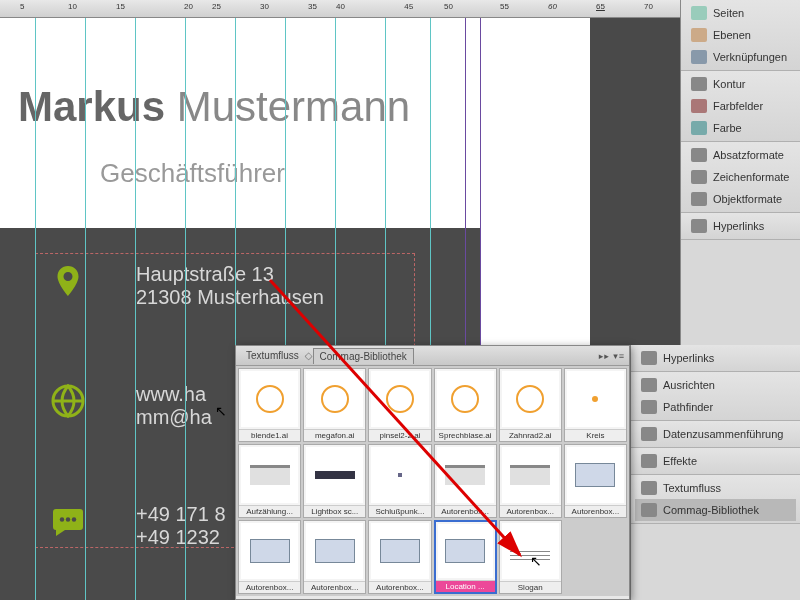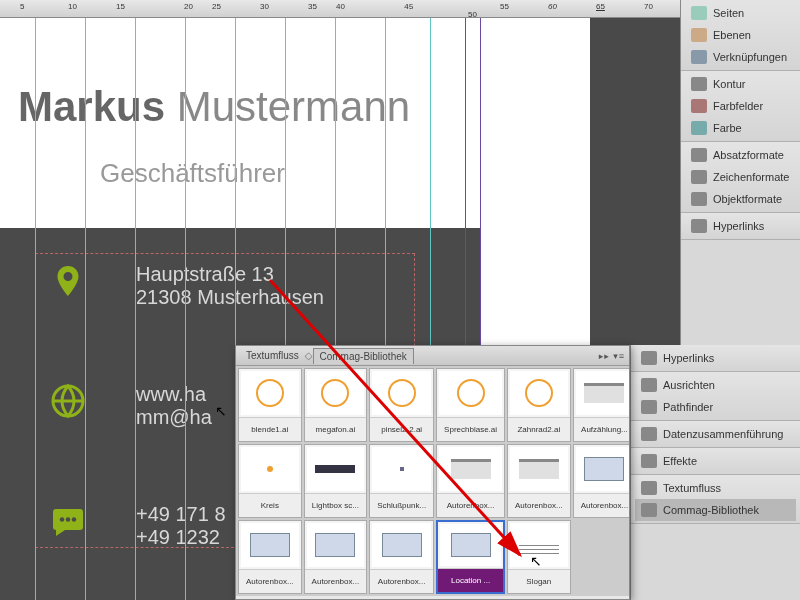"50" span { left: 468px -> 444px; margin-top: 8px -> none }
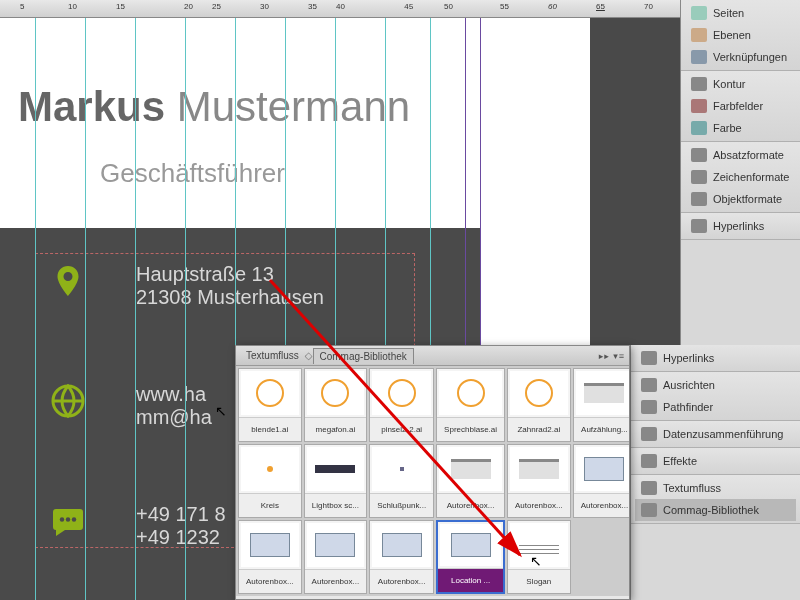"blende1.ai" .lib-label { padding: 7px -> 1px }
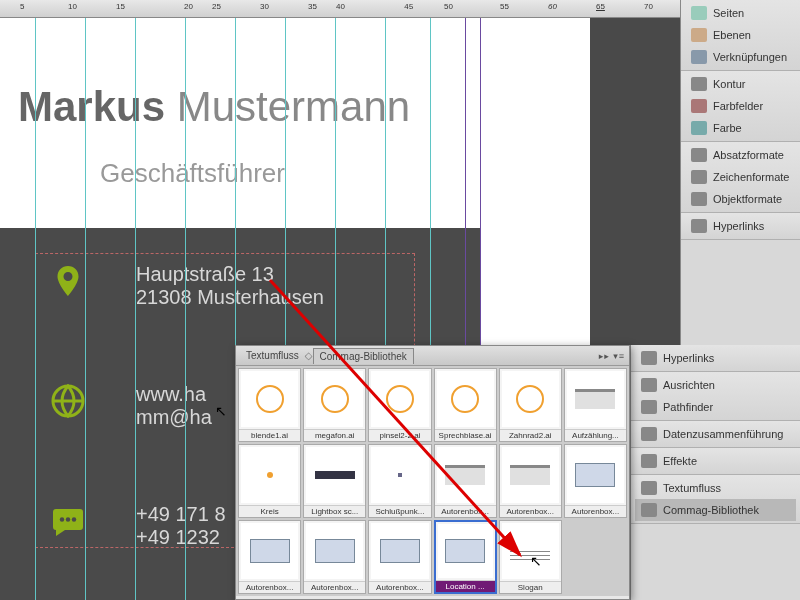"Aufzählung..." div.lib-item { order: before "Kreis" -> after "Kreis" }
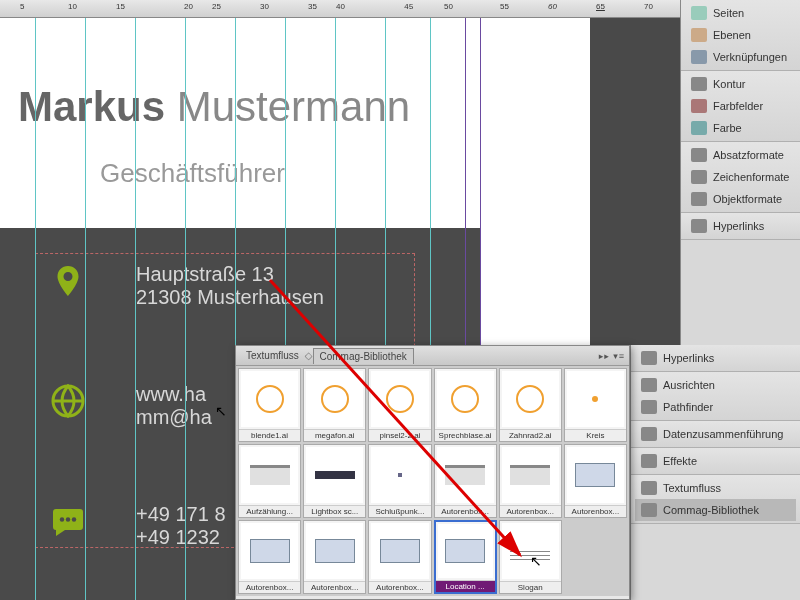"Location ..." .lib-item.sel .lib-label { background: #701a75 -> #ec4899 }
